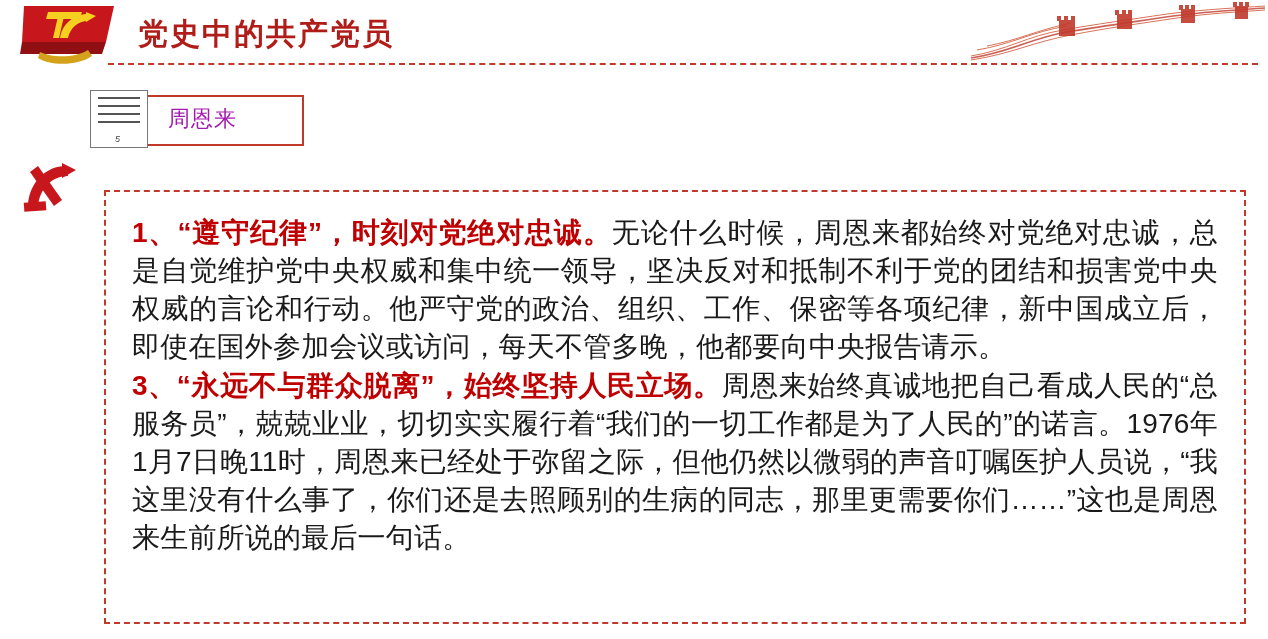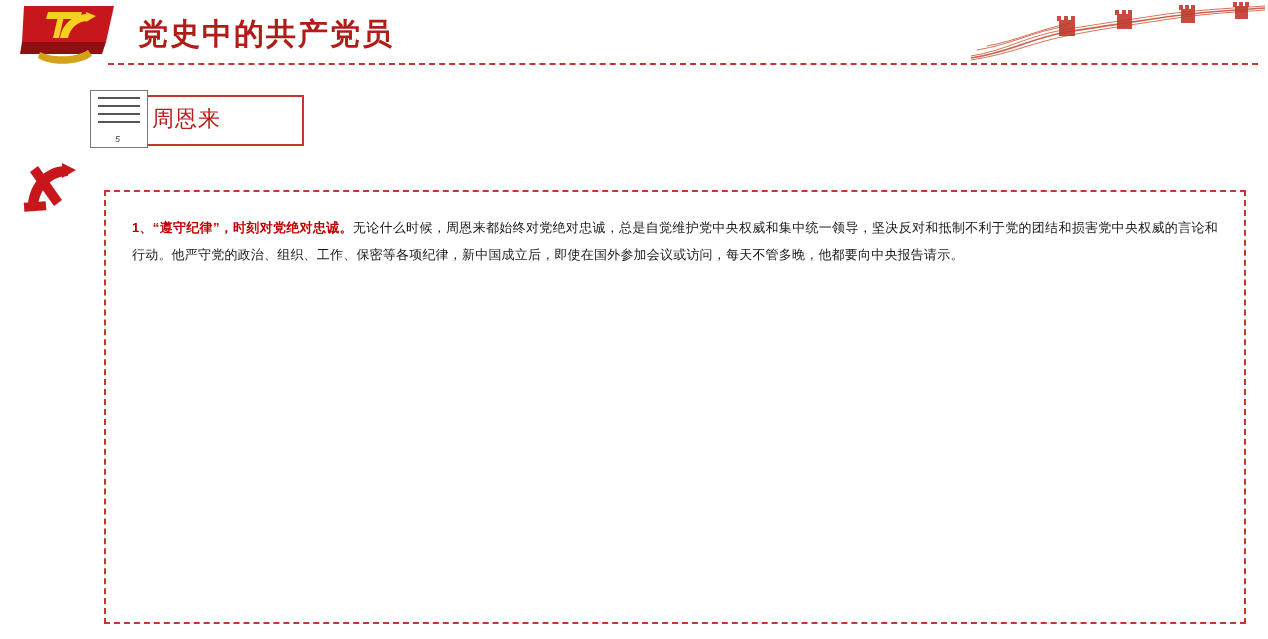"周恩来" .subtitle-text { color: #b91c1c -> #a21caf; left: 152px -> 168px }
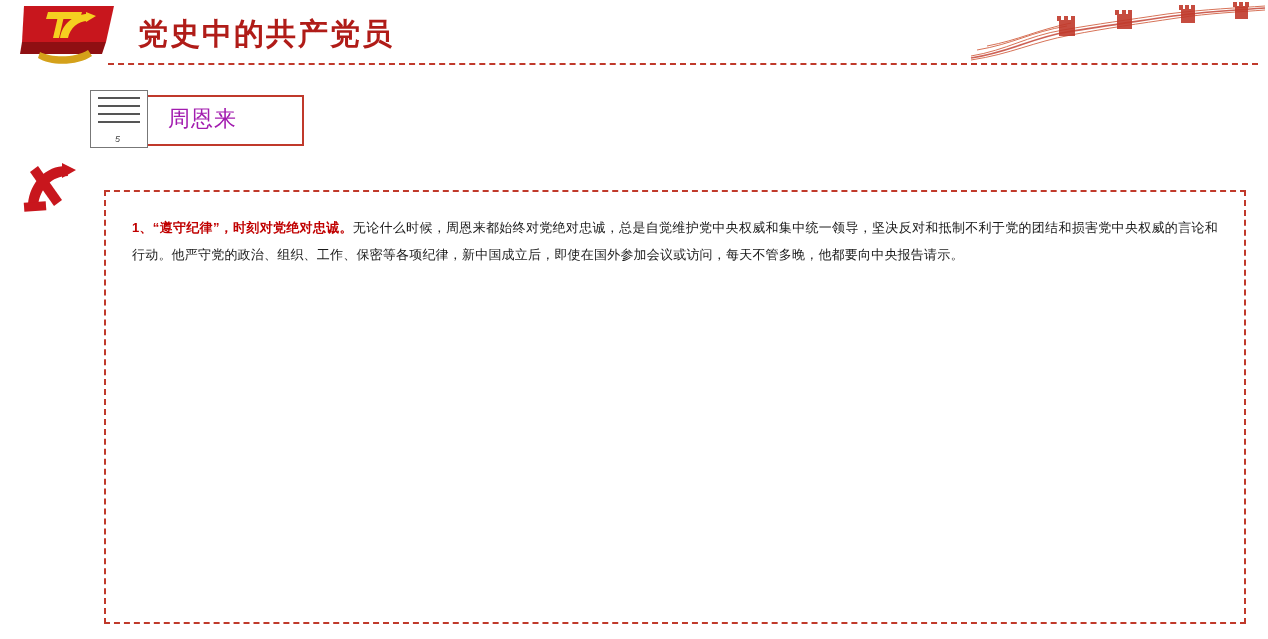"1、“遵守纪律”，时刻对党绝对忠诚。无论什么时候，周恩来都始终对党绝对忠诚，总是" .para { font-size: 13px -> 28px; line-height: 27px -> 38px }
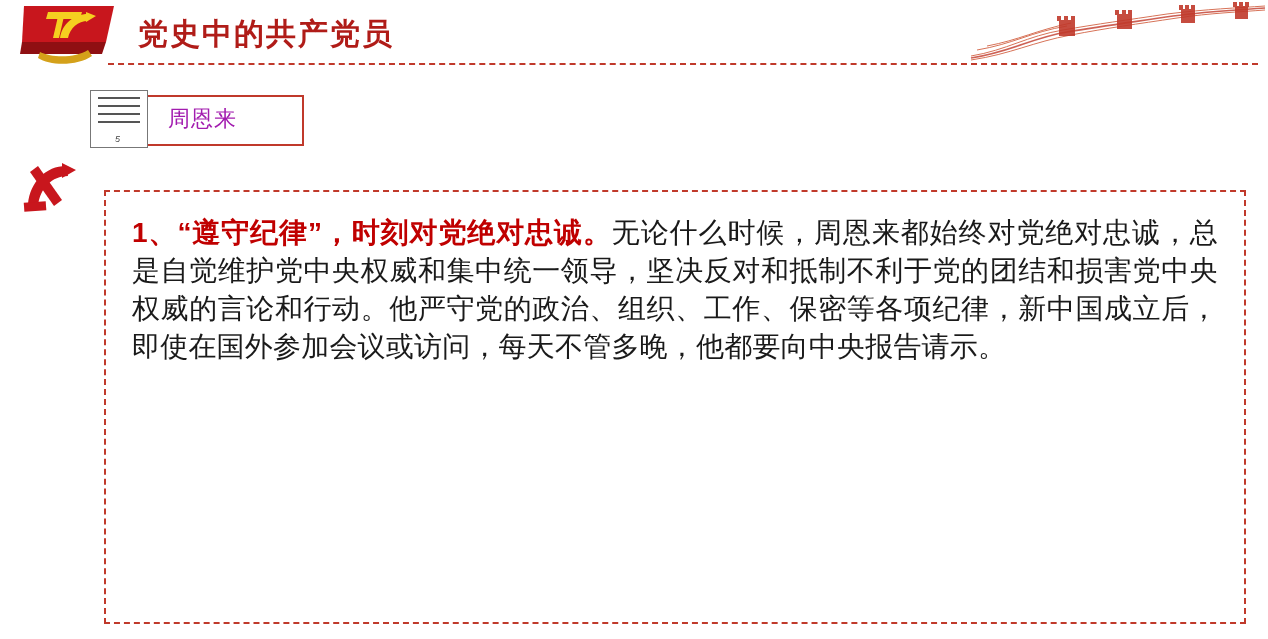"3、“永远不与群众脱离”，始终坚持人民立场。周恩来始终真诚地把自己看成人民的“总" p.para { html: none -> <p> <span>3、</span><span>“永远不与群众脱离”，始终坚持人民立场。</span><span>周恩来始终真诚地把自己看成人民的“总服务员”，兢兢业业，切切实实履行着“我们的一切工作都是为了人民的”的诺言。1976年1月7日晚11时，周恩来已经处于弥留之际，但他仍然以微弱的声音叮嘱医护人员说，“我这里没有什么事了，你们还是去照顾别的生病的同志，那里更需要你们……”这也是周恩来生前所说的最后一句话。</span> </p> }
